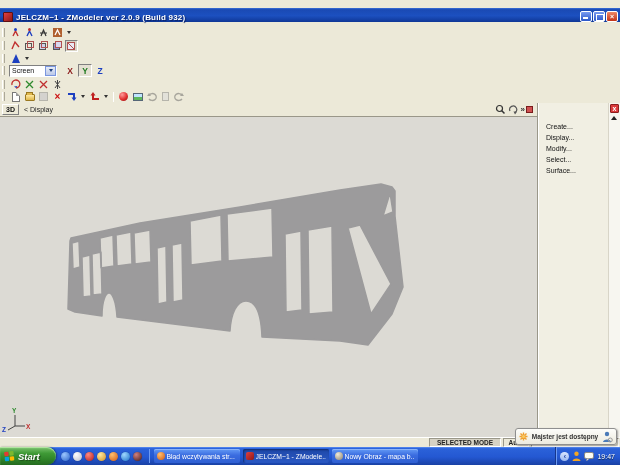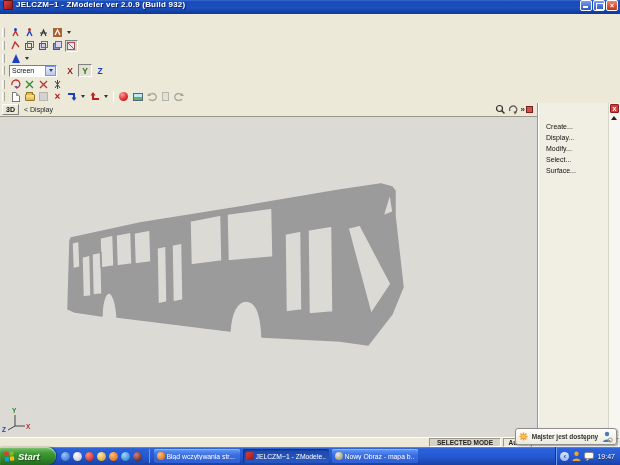"JELCZM~1 - ZModeler ver 2.0.9" .titlebar { align-items: flex-start -> flex-end; top: 0 -> 8px }
